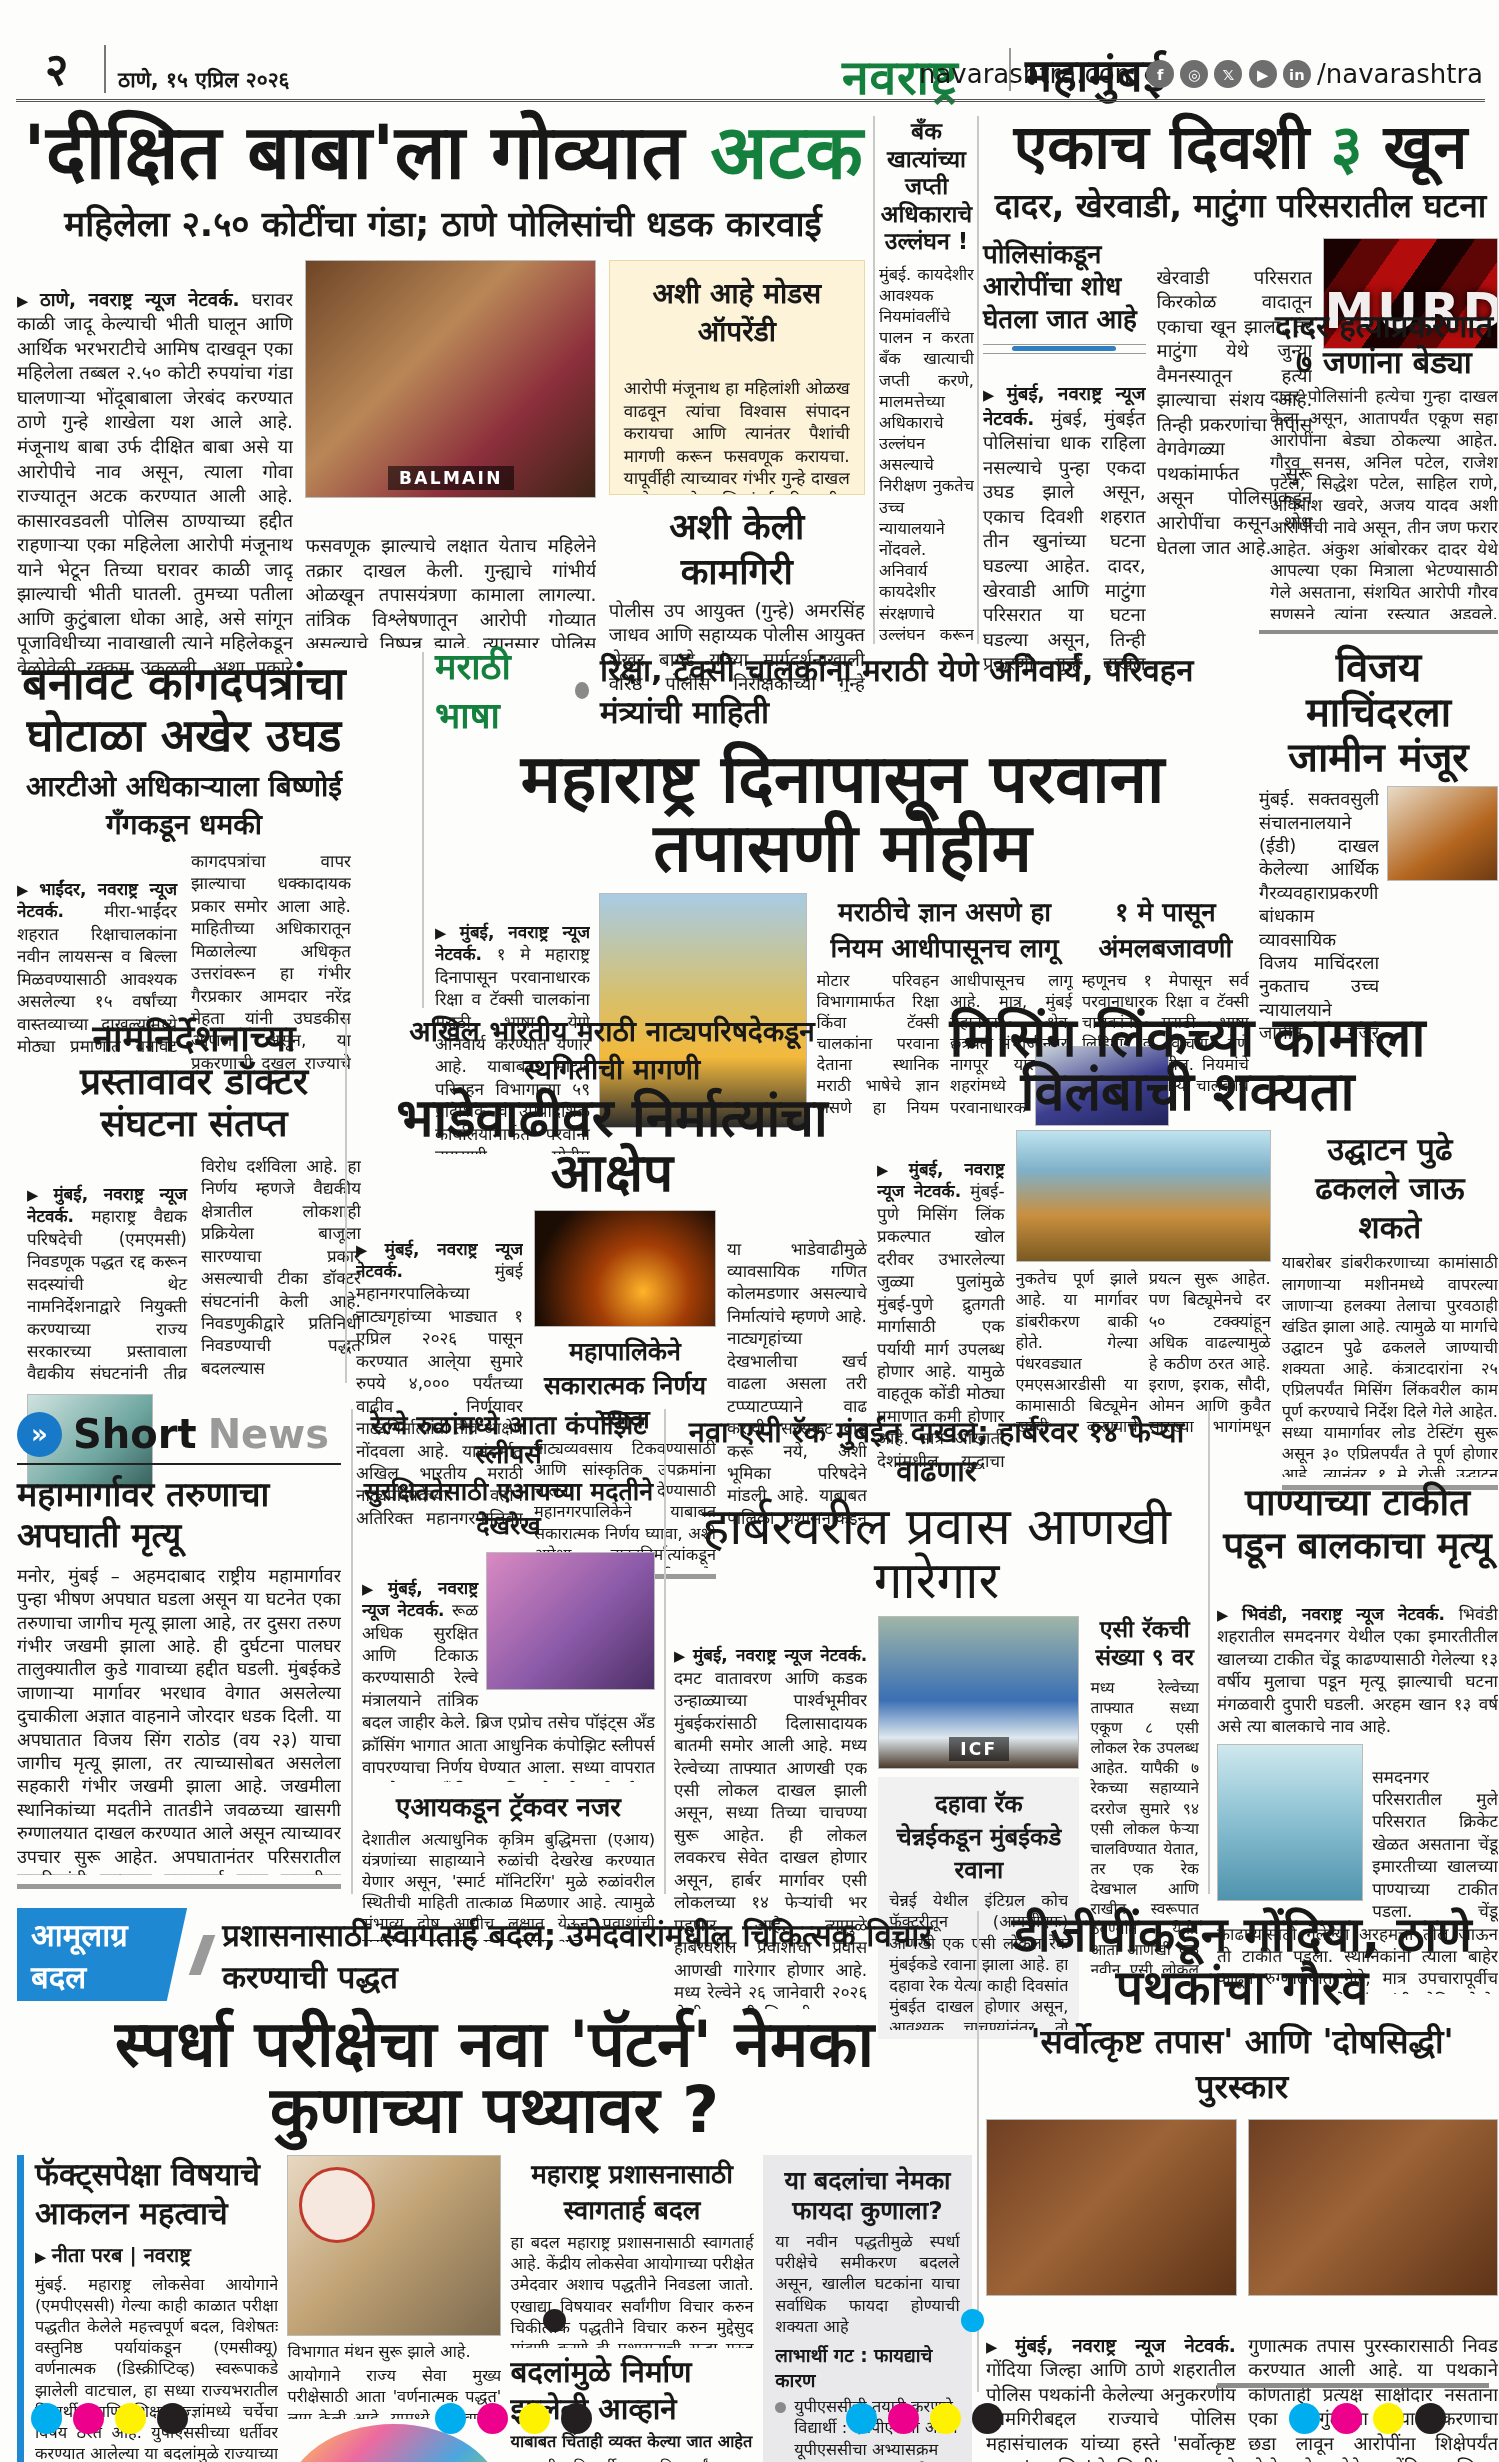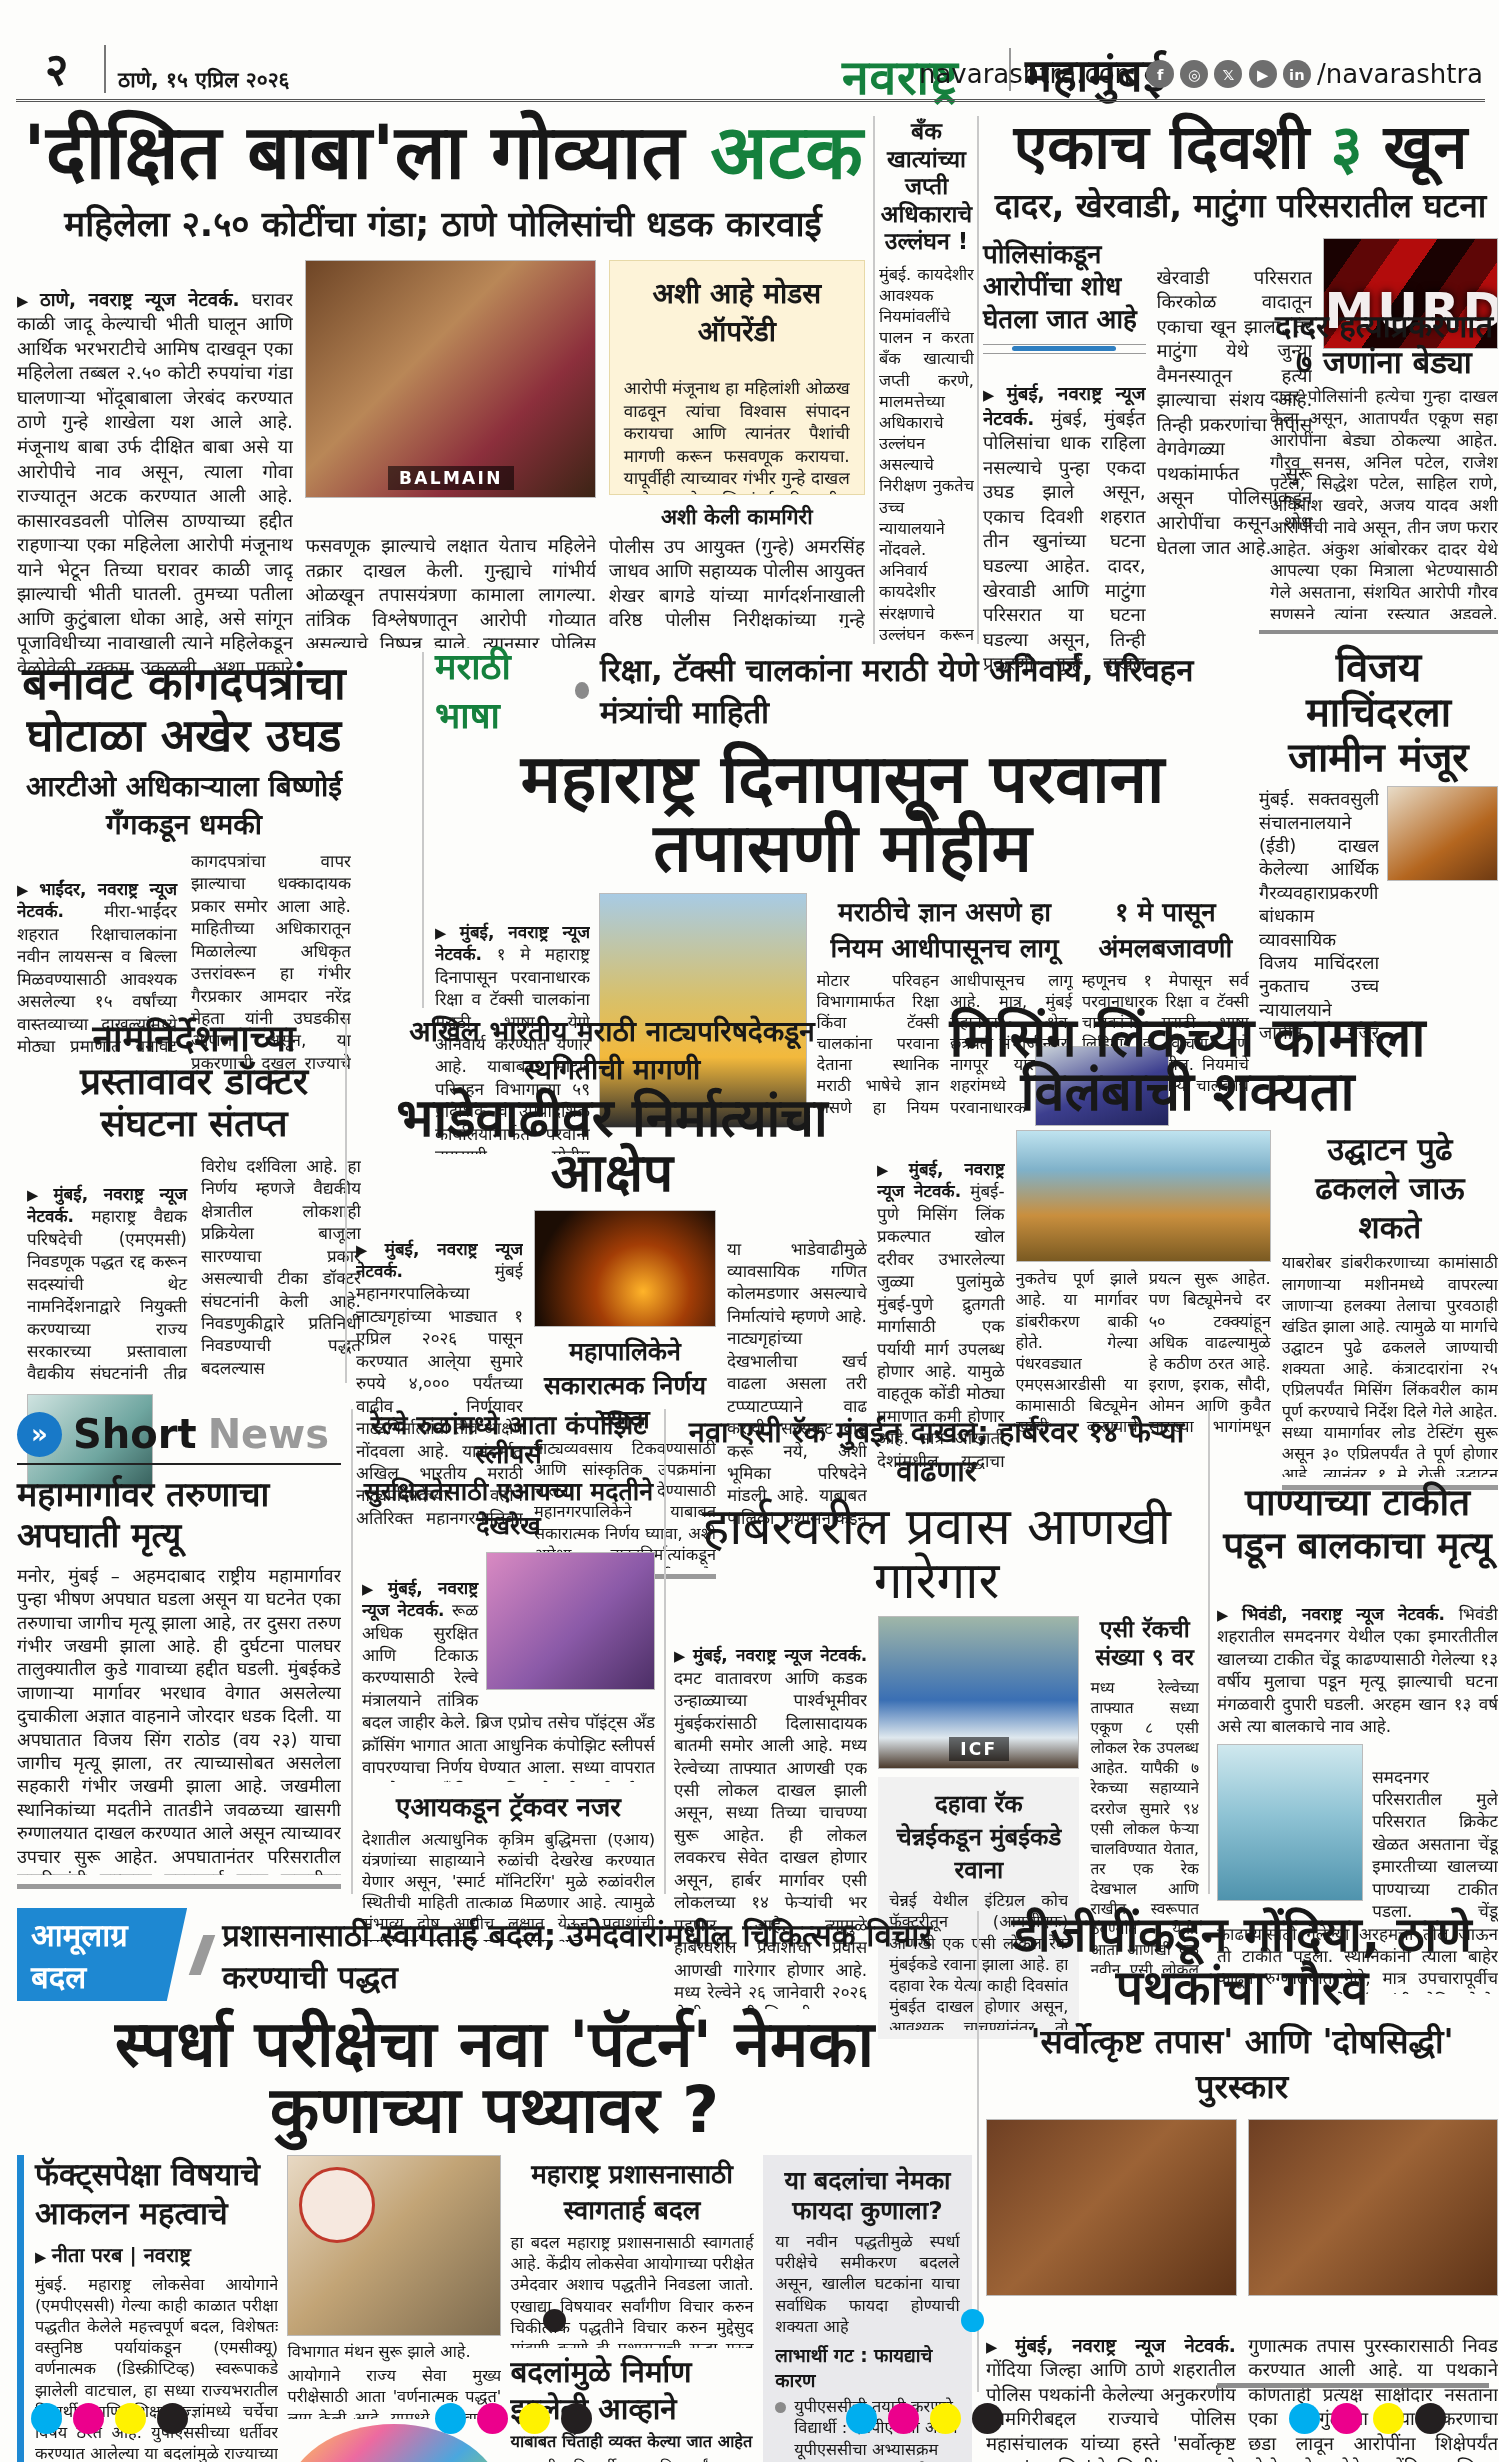"अशी केली कामगिरी" .h-sm { font-size: 21px -> 36px }
